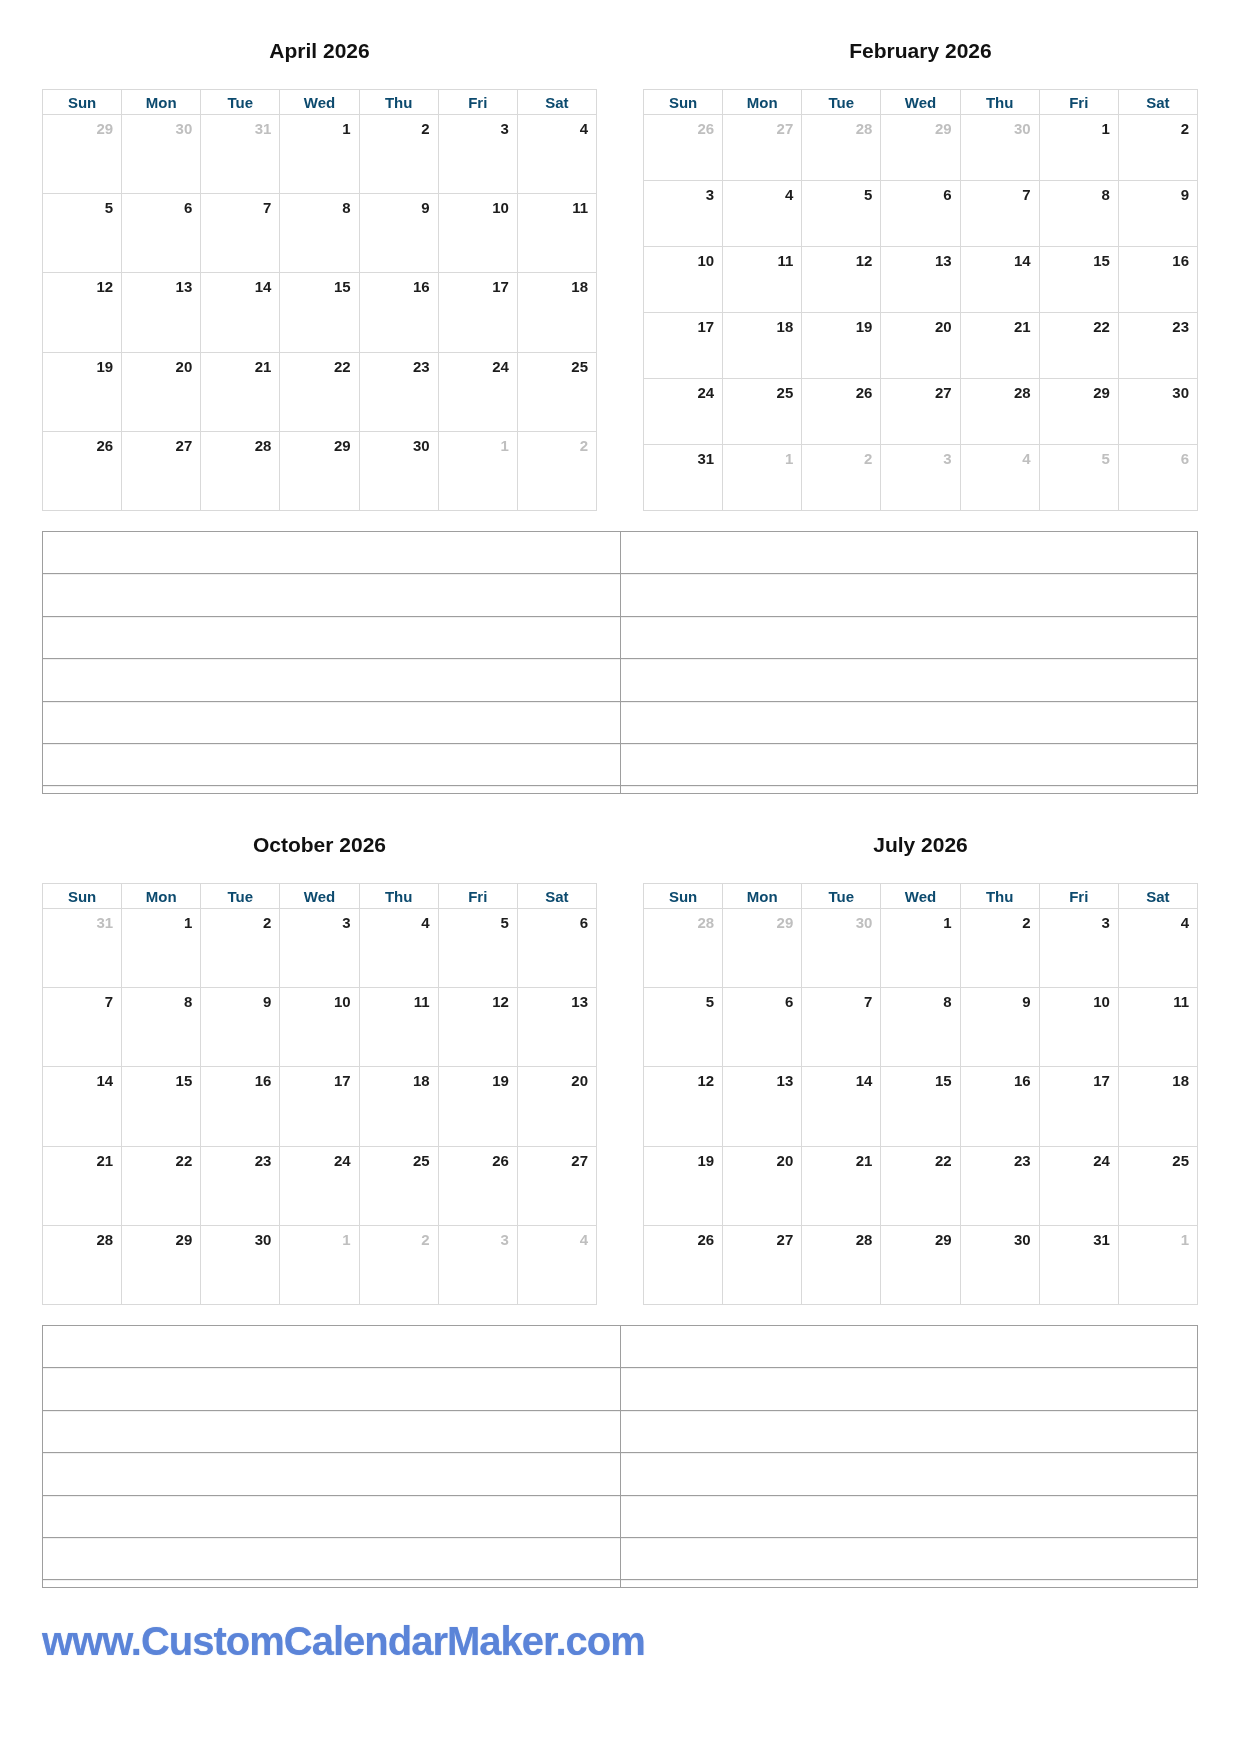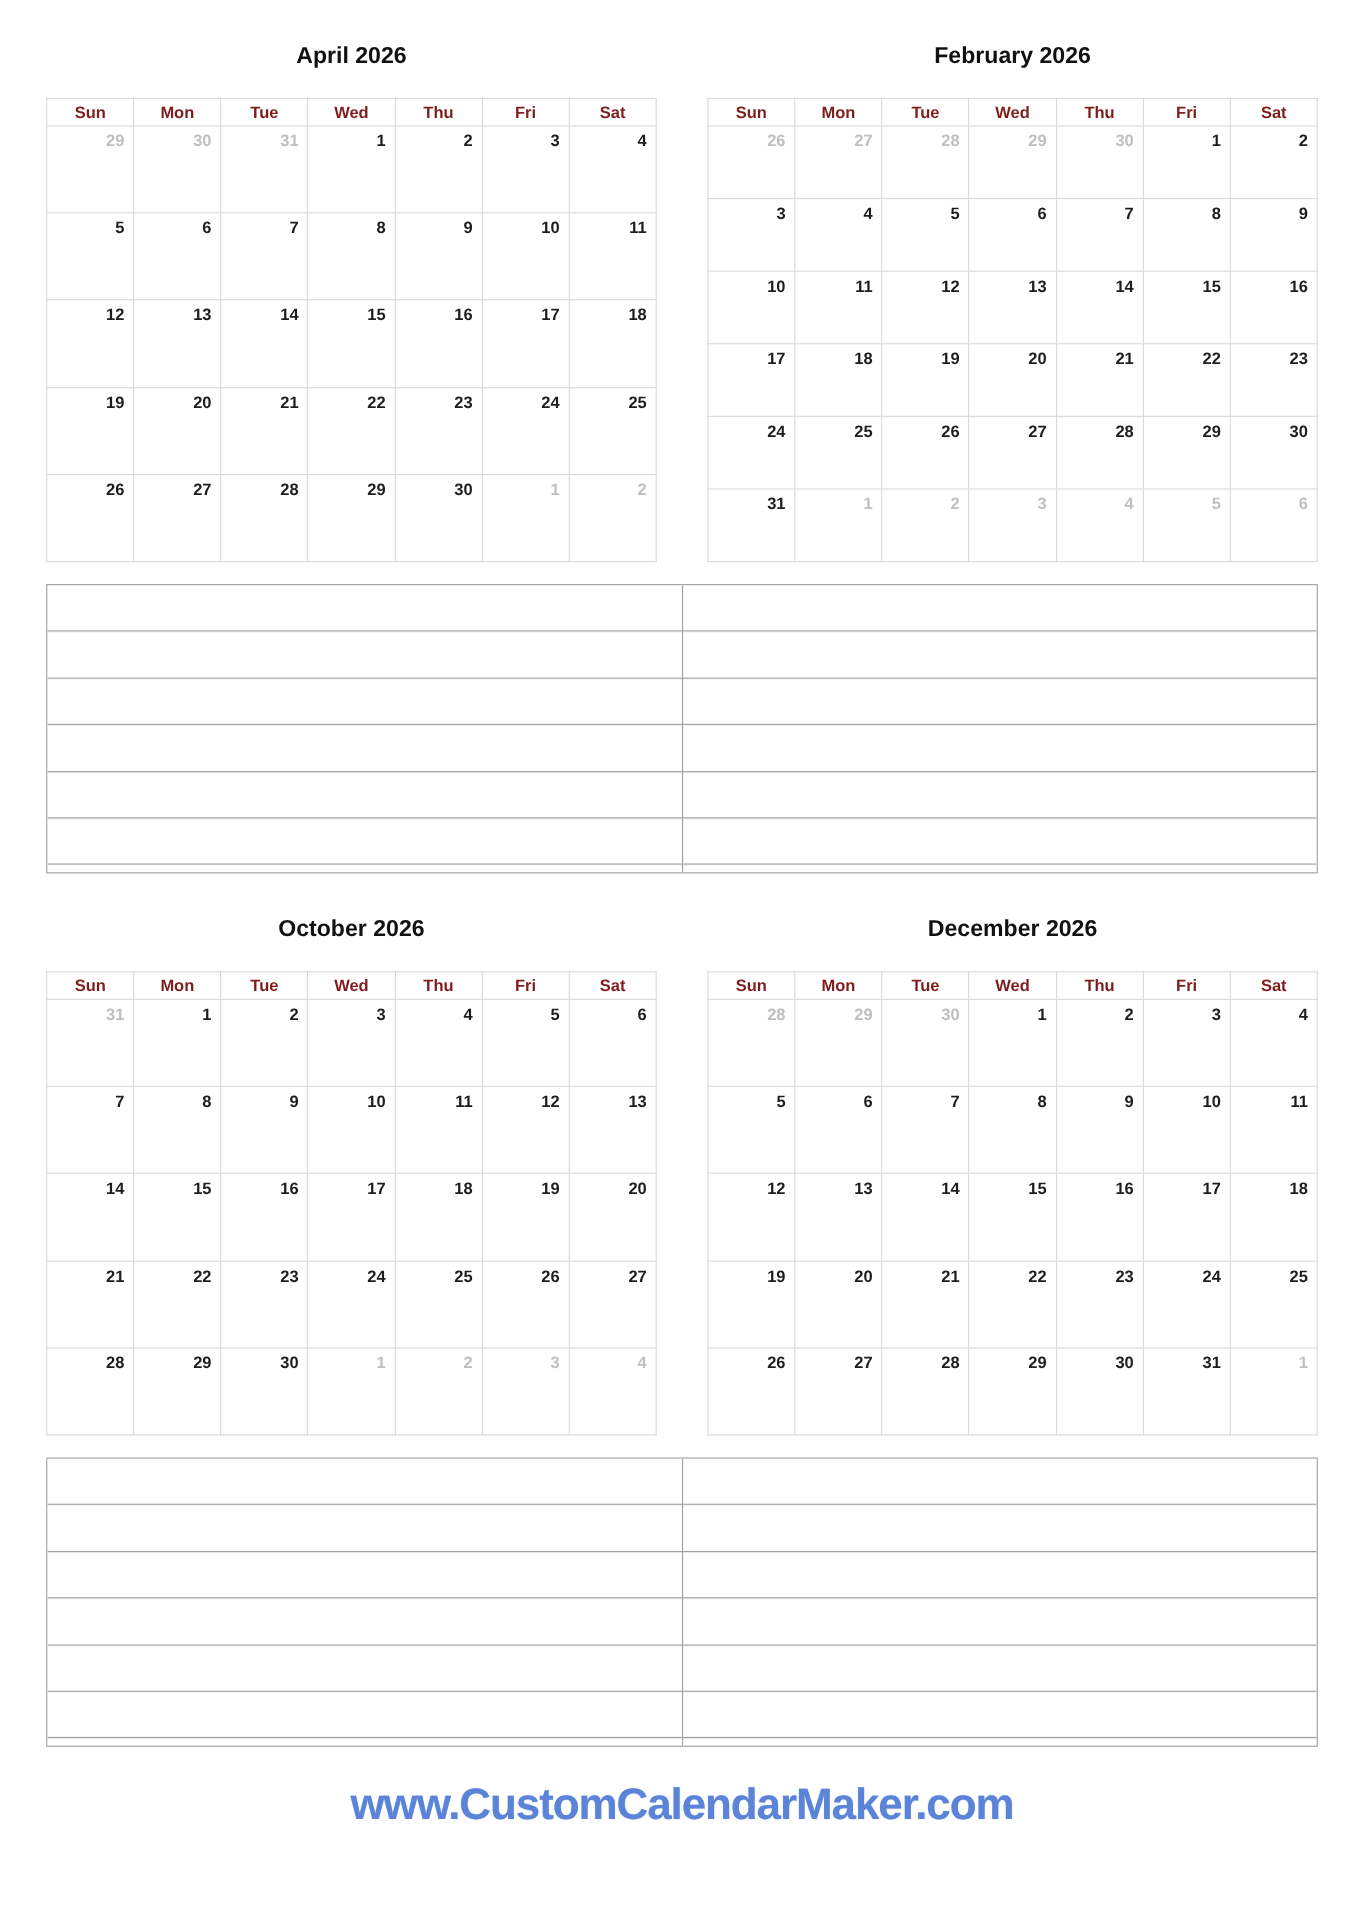"Sun" table.calendar th { color: #7f1d1d -> #0c4a6e }
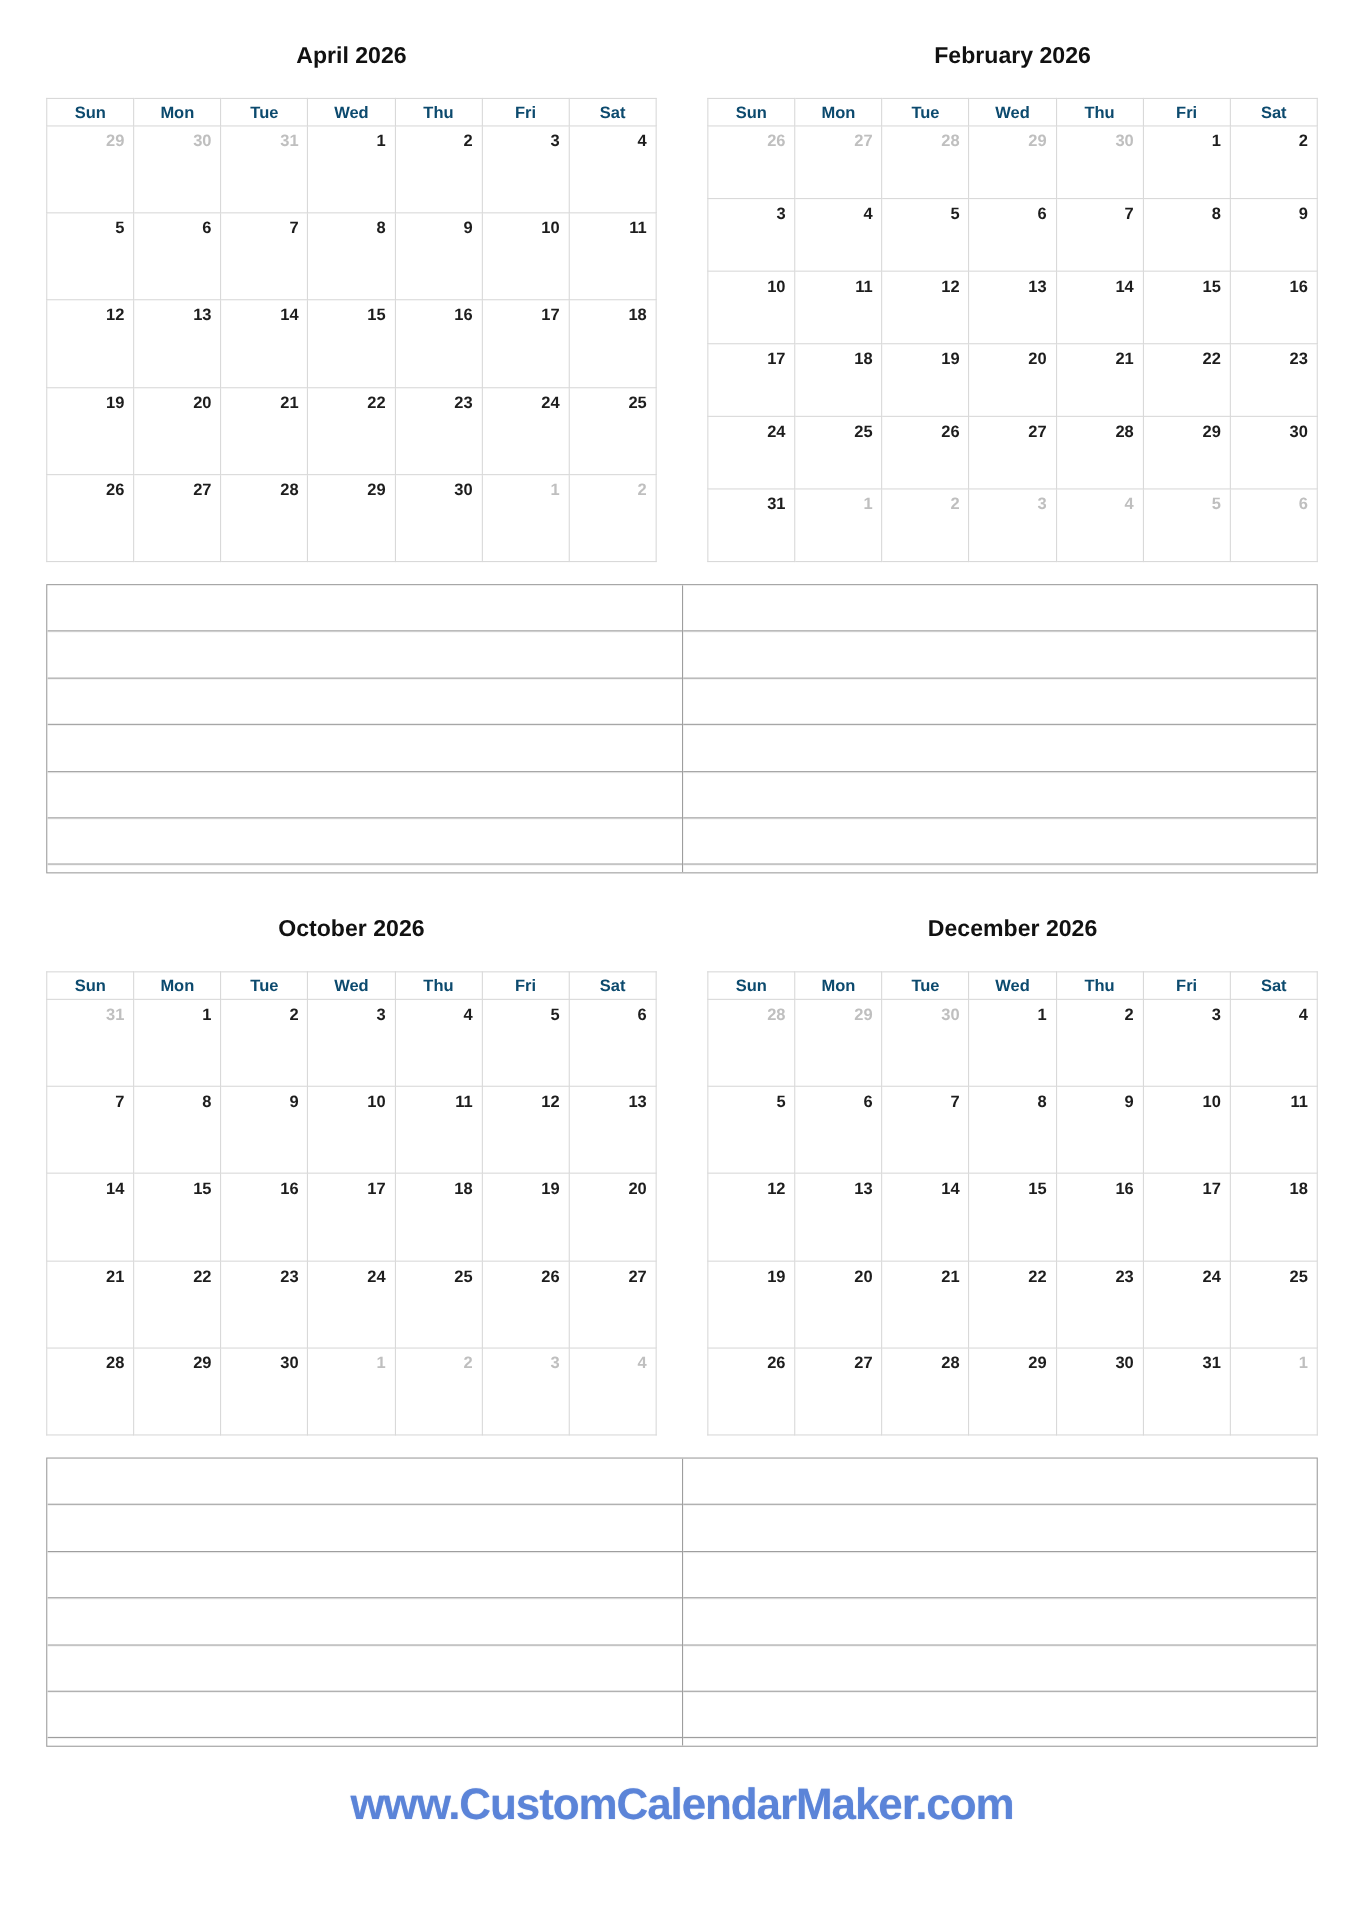"December 2026" div.month-title { text: December -> July }
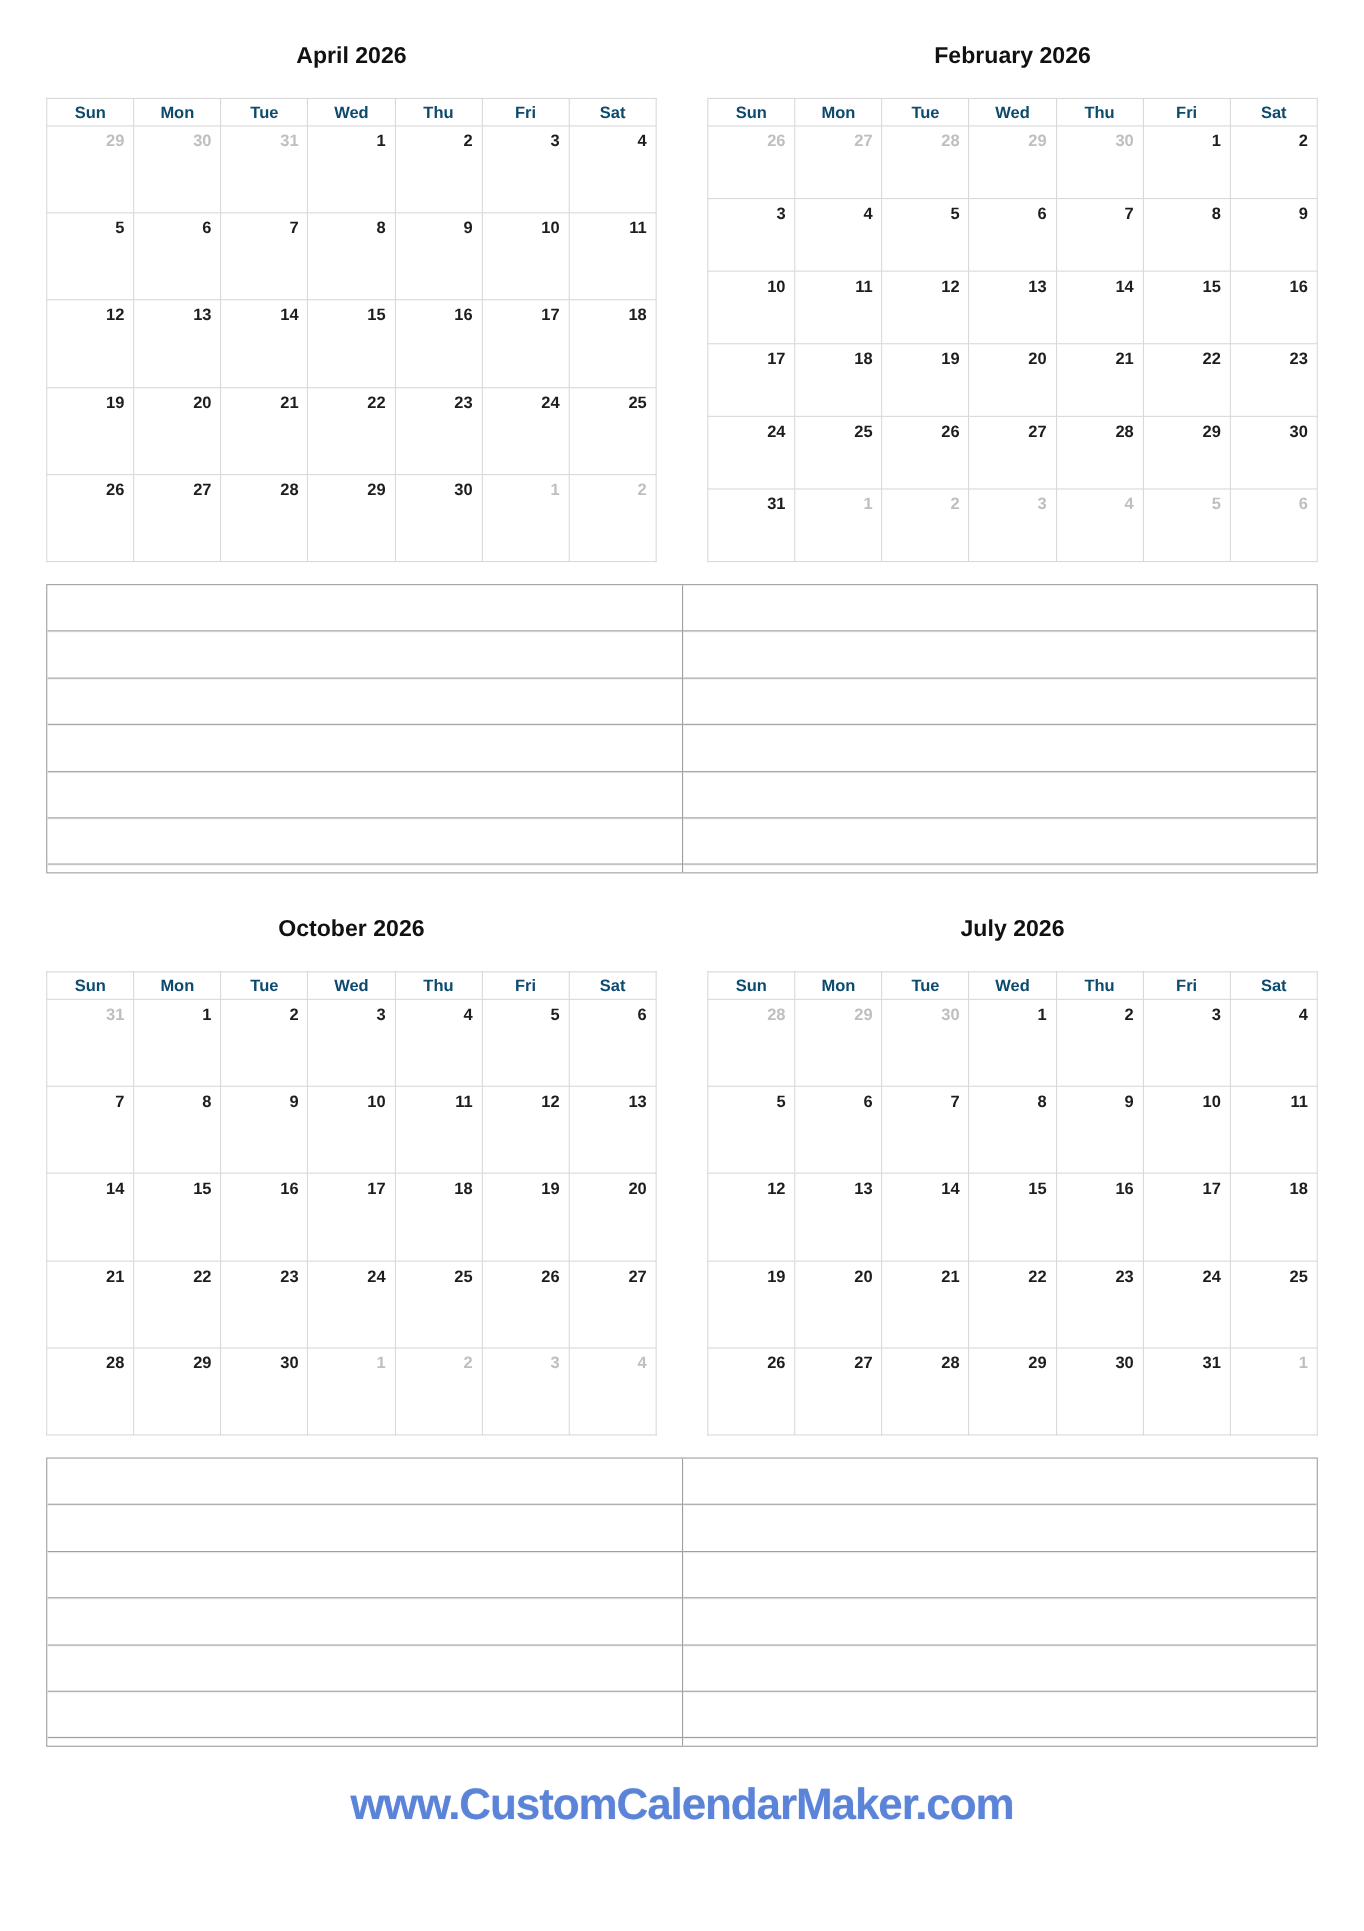"www.CustomCalendarMaker.com" .footer { text-align: center -> left }
